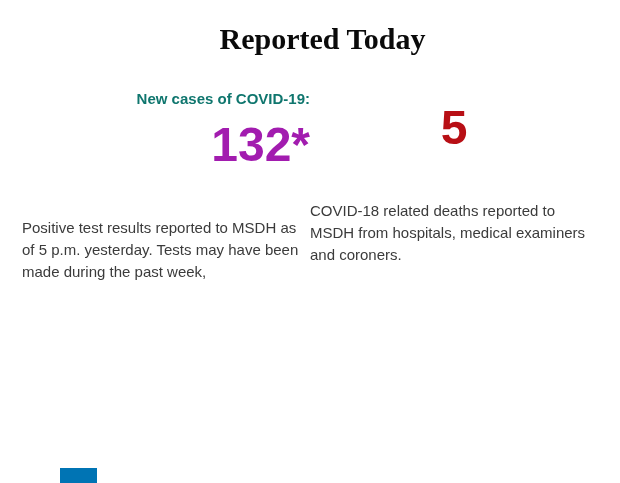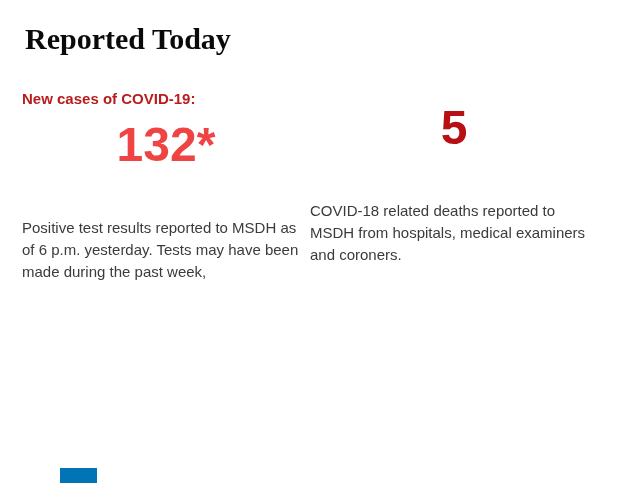"Reported Today" .section-heading { text-align: none -> center }
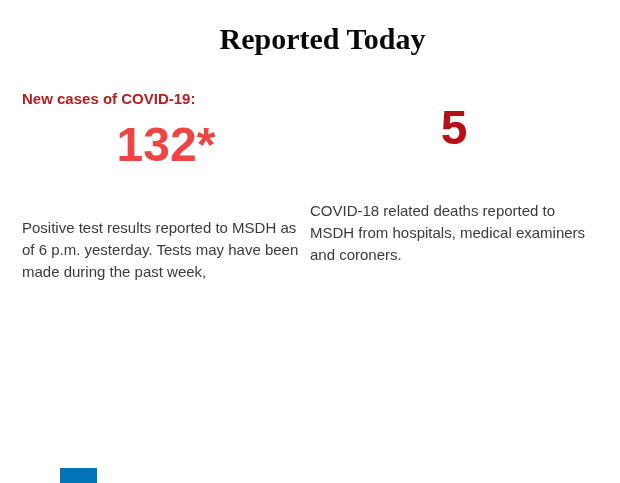"New cases of COVID-19:" .stat-label { color: #b91c1c -> #0f766e; text-align: left -> right }
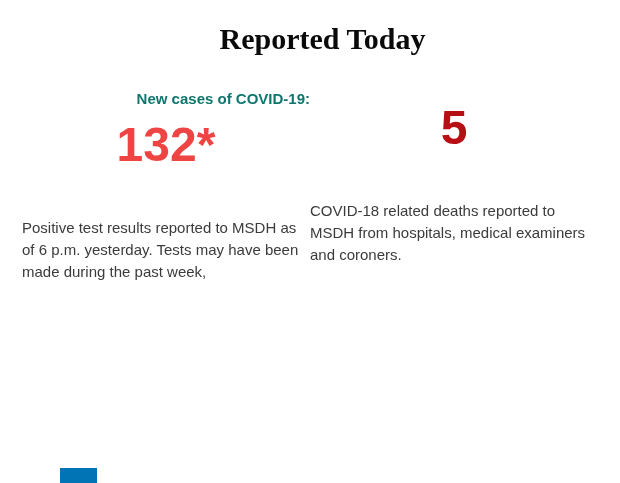"132*" div.stat-value { color: #ef4444 -> #a21caf; text-align: none -> right }
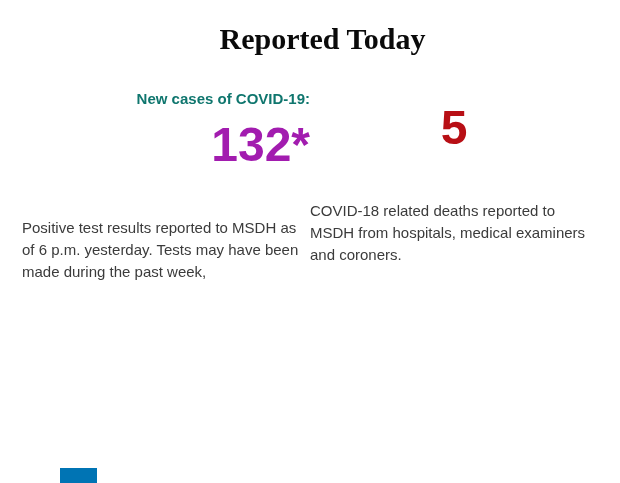"Positive test results reported to" p.stat-desc { text: 6 -> 5 }
